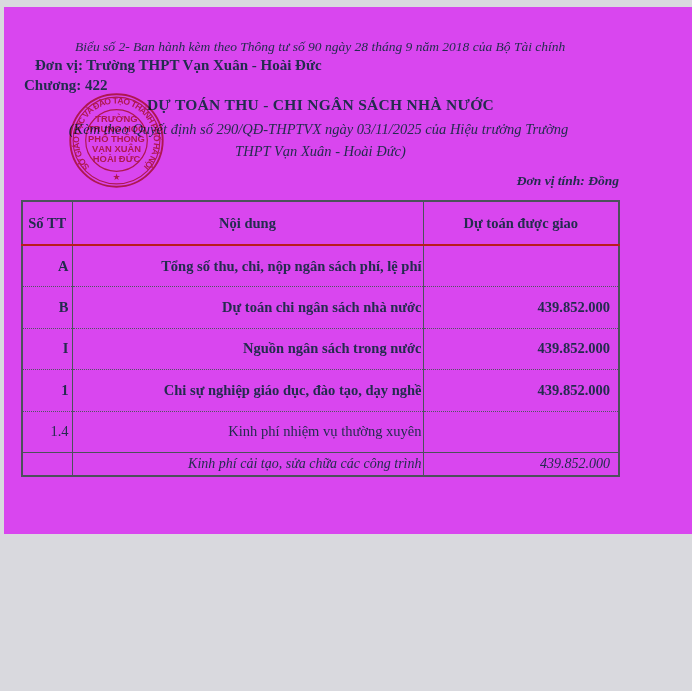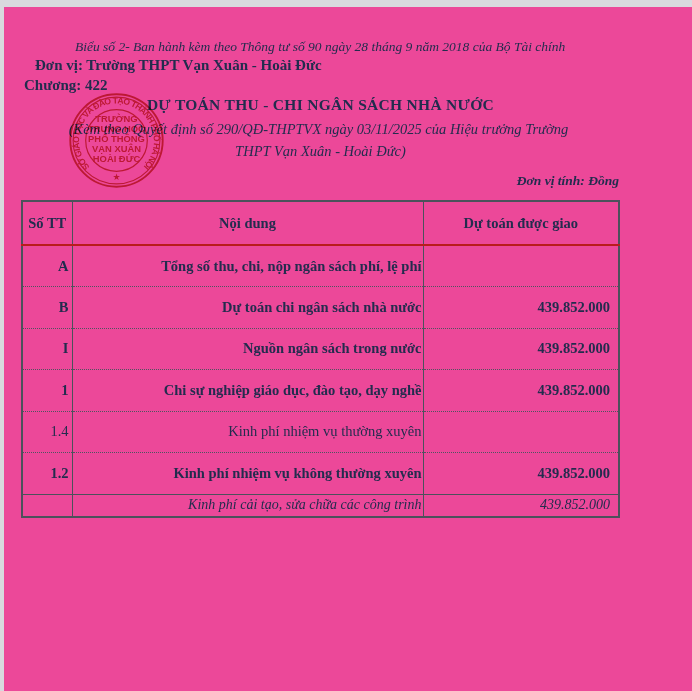"Biểu số 2- Ban hành" #page { background: #ec4899 -> #d946ef; height: 684px -> 527px }
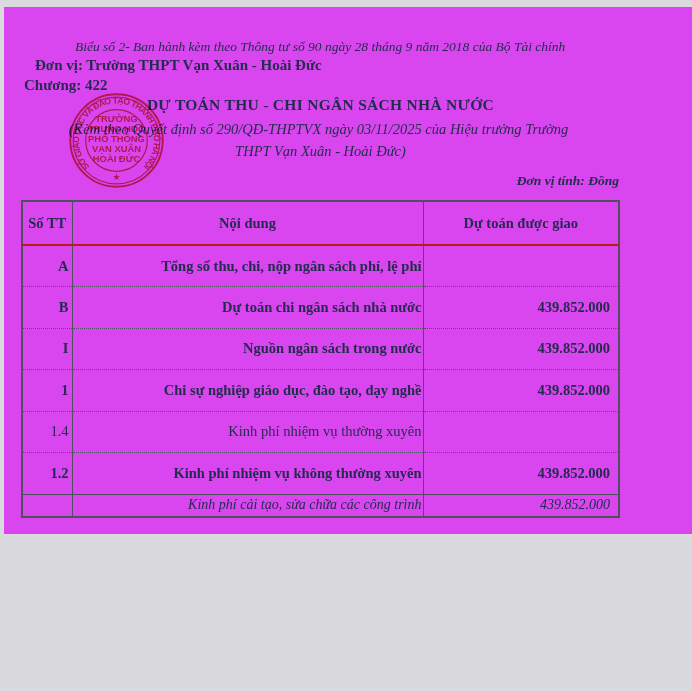"1.2" tr.w-bold { html: <tr> <td>1.2</td> <td>Kinh phí nhiệm vụ không thường xuyên</td> <td>439.852.000</td> </tr> -> none }
